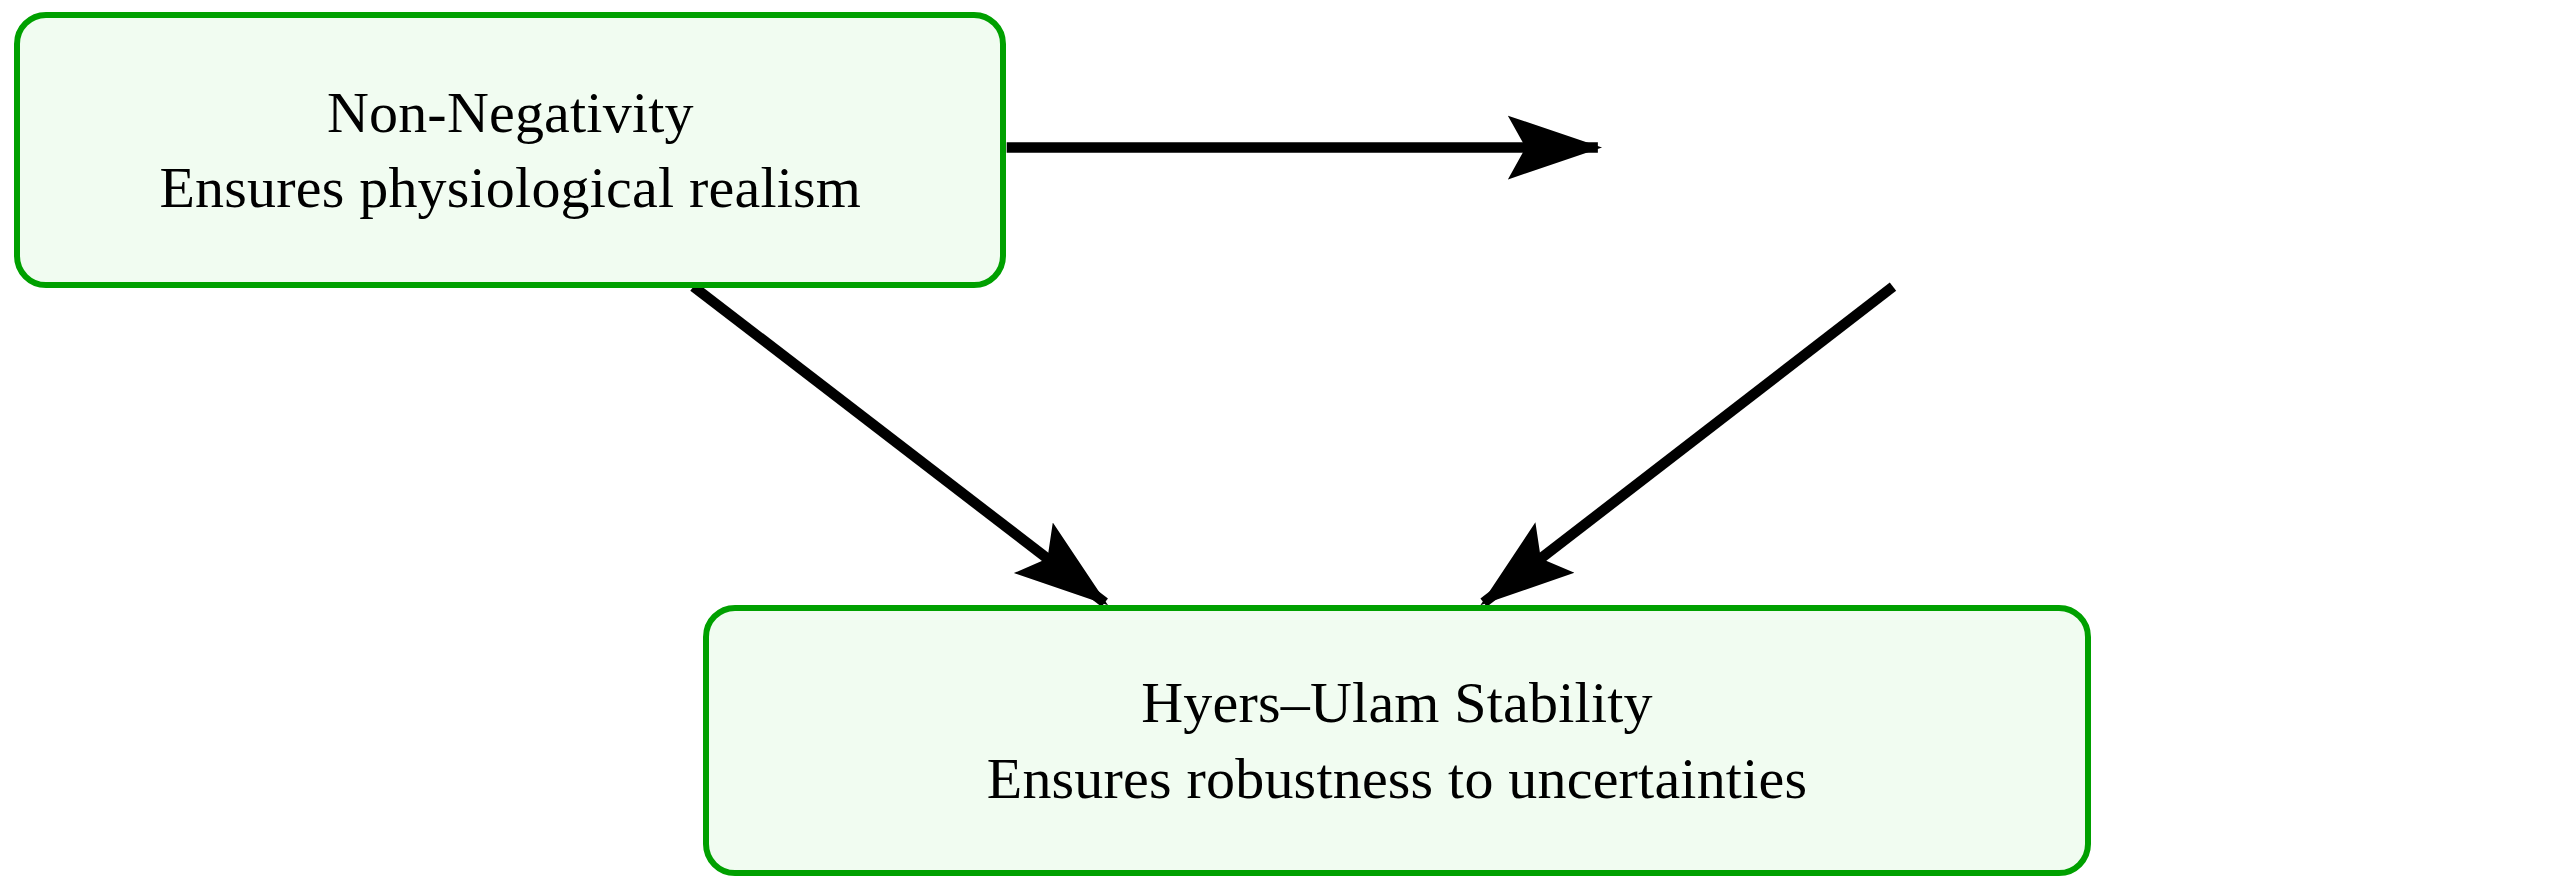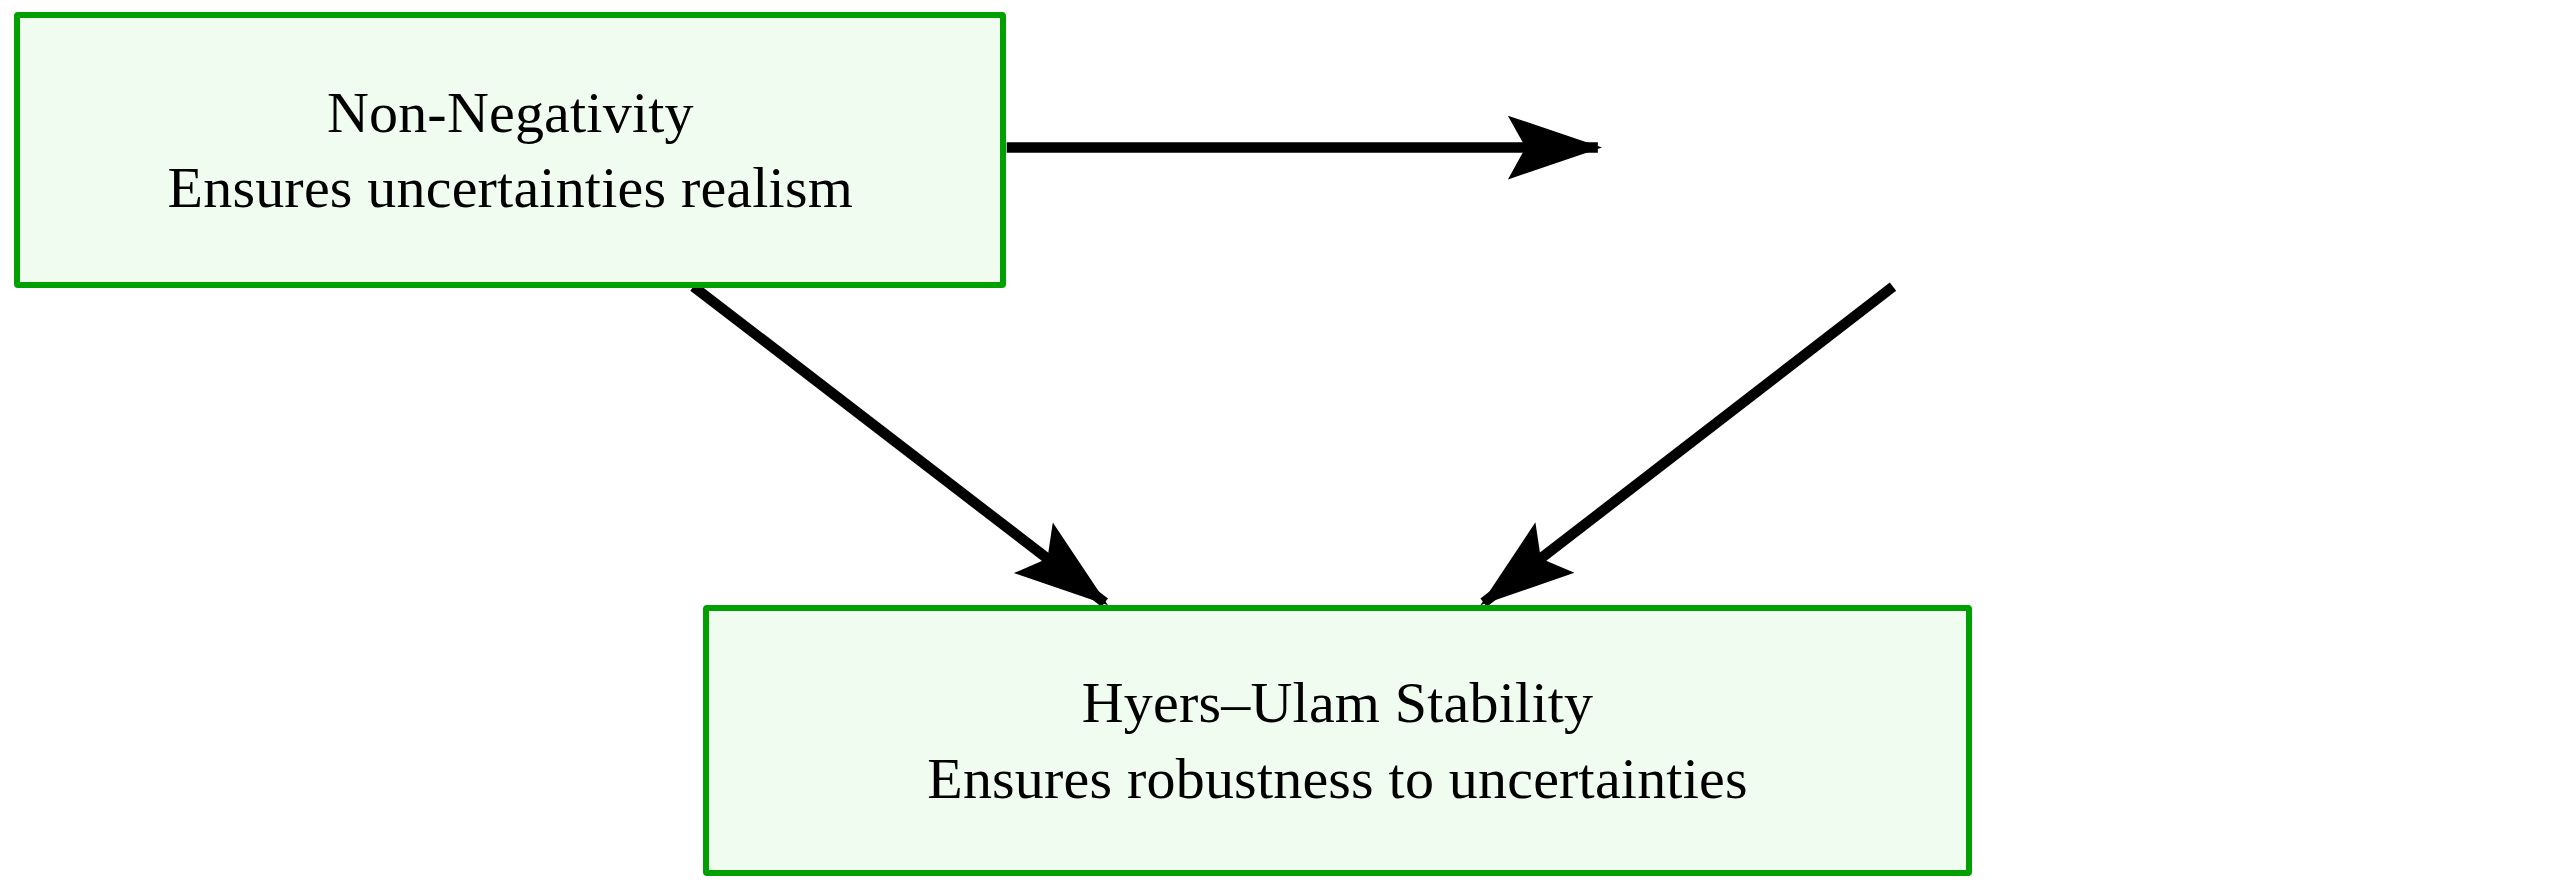"Non-Negativity" .node { border-radius: 4px -> 32px }
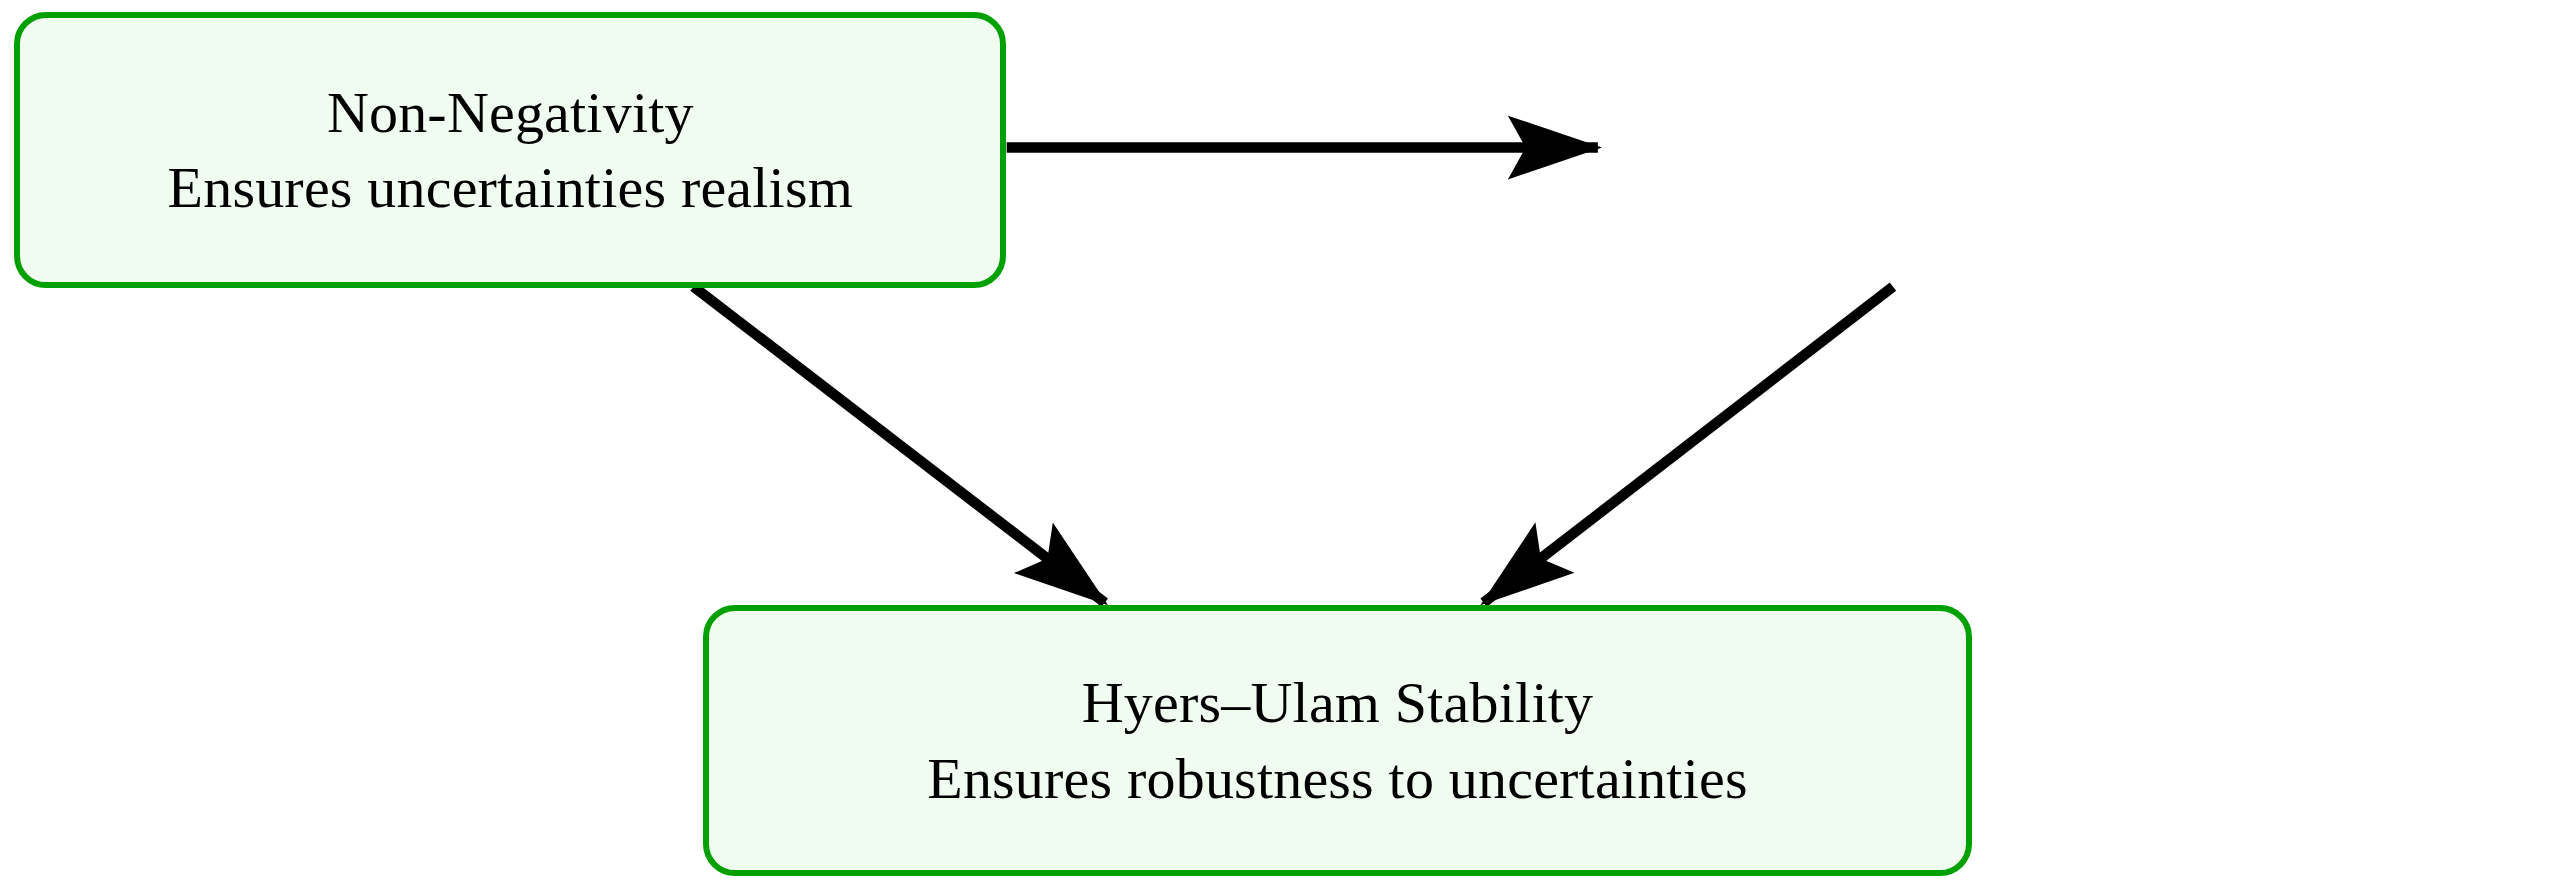"Ensures uncertainties realism" span.line { text: uncertainties -> physiological }
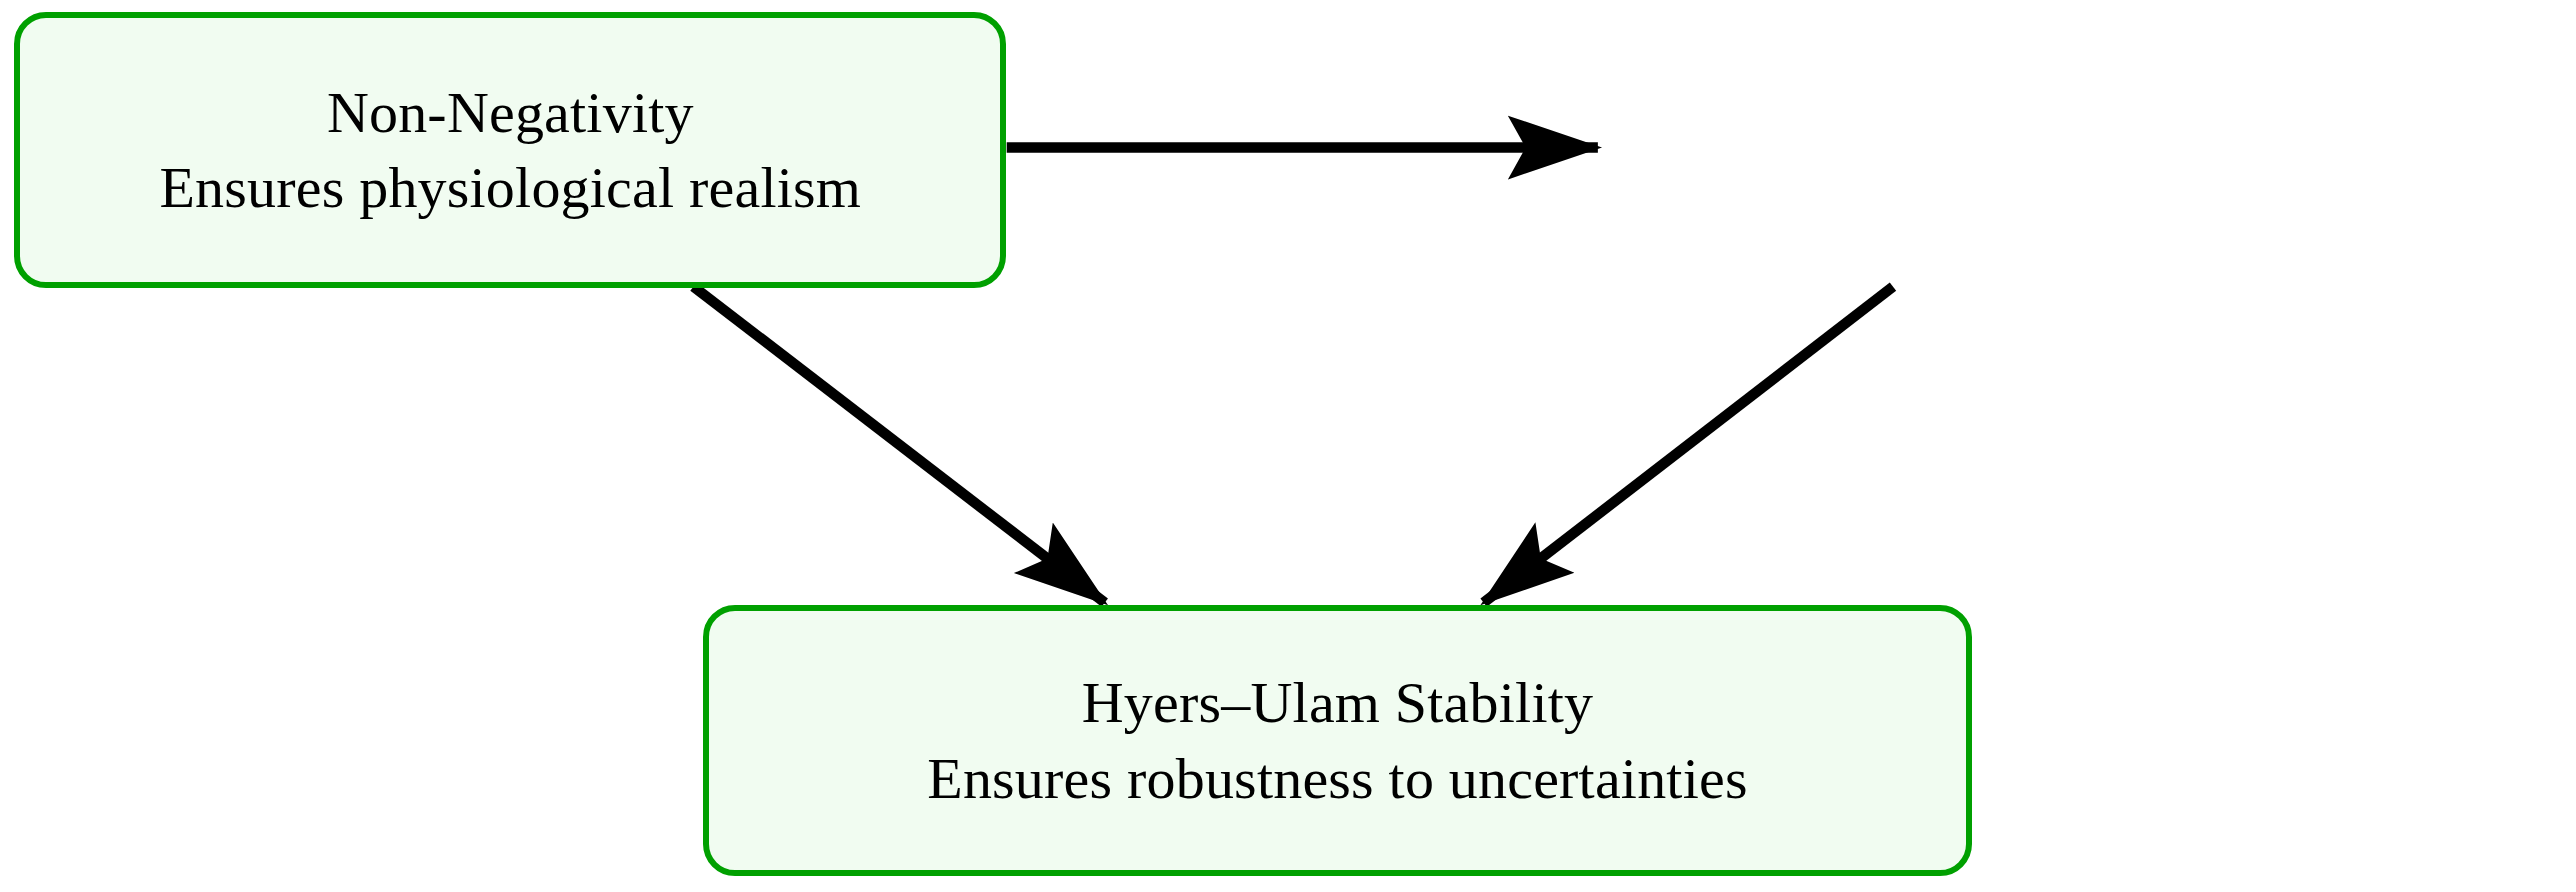"Hyers–Ulam Stability" #node-hyers-ulam-stability { width: 1269px -> 1388px }
